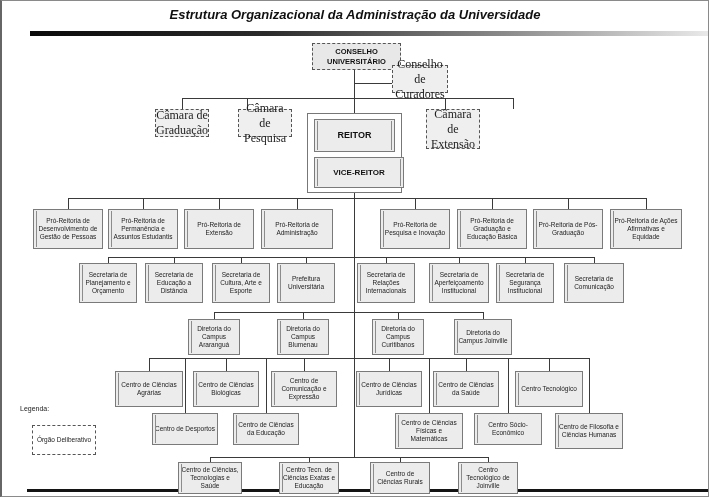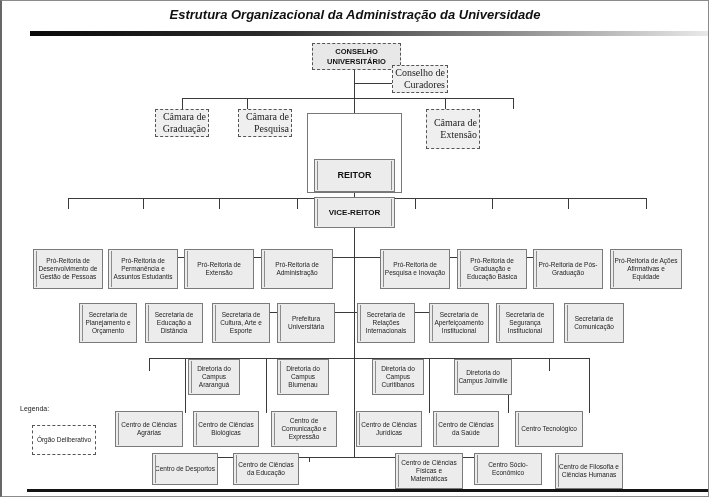"Conselho de Curadores" .serif { font-size: 10px -> 12px; text-align: right -> none }
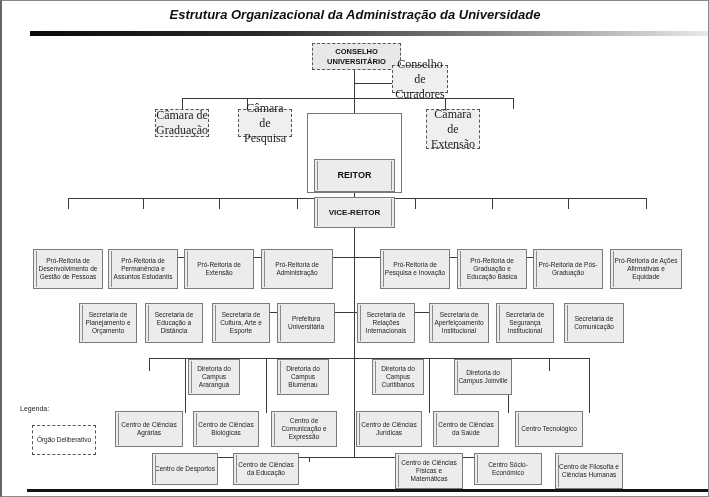"REITOR" .solid { margin-top: 40px -> none }
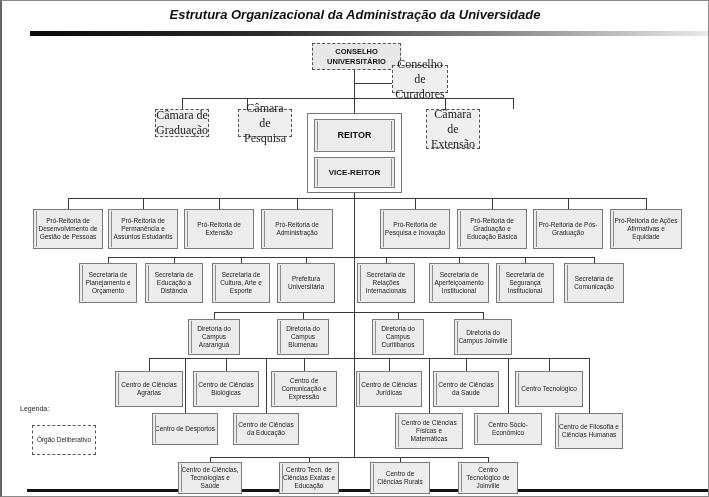"VICE-REITOR" div.box { width: 81px -> 90px }
